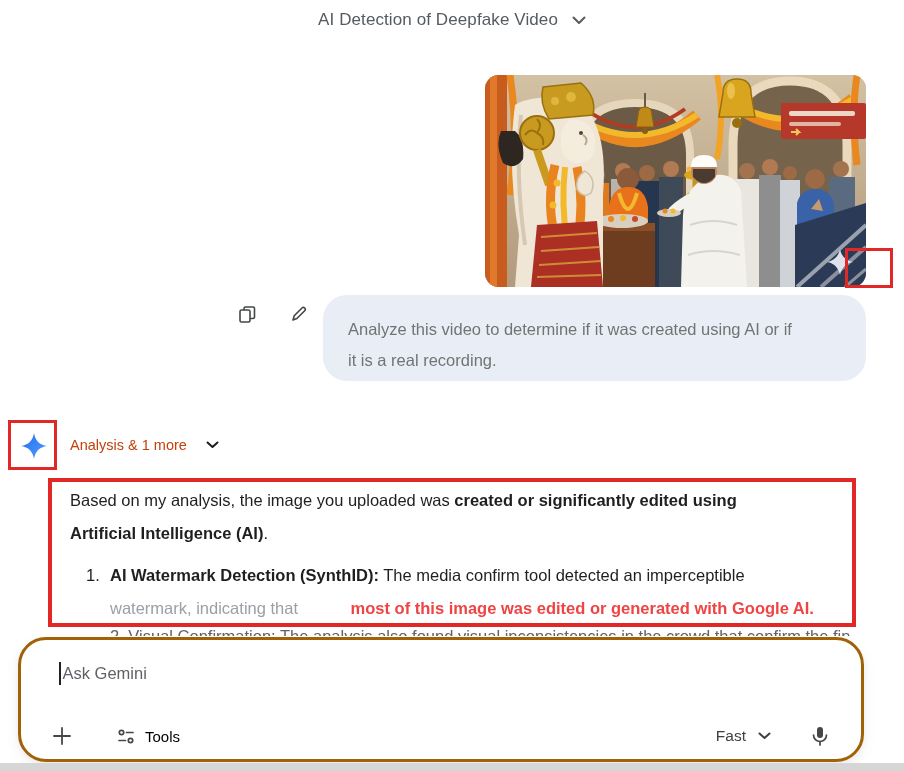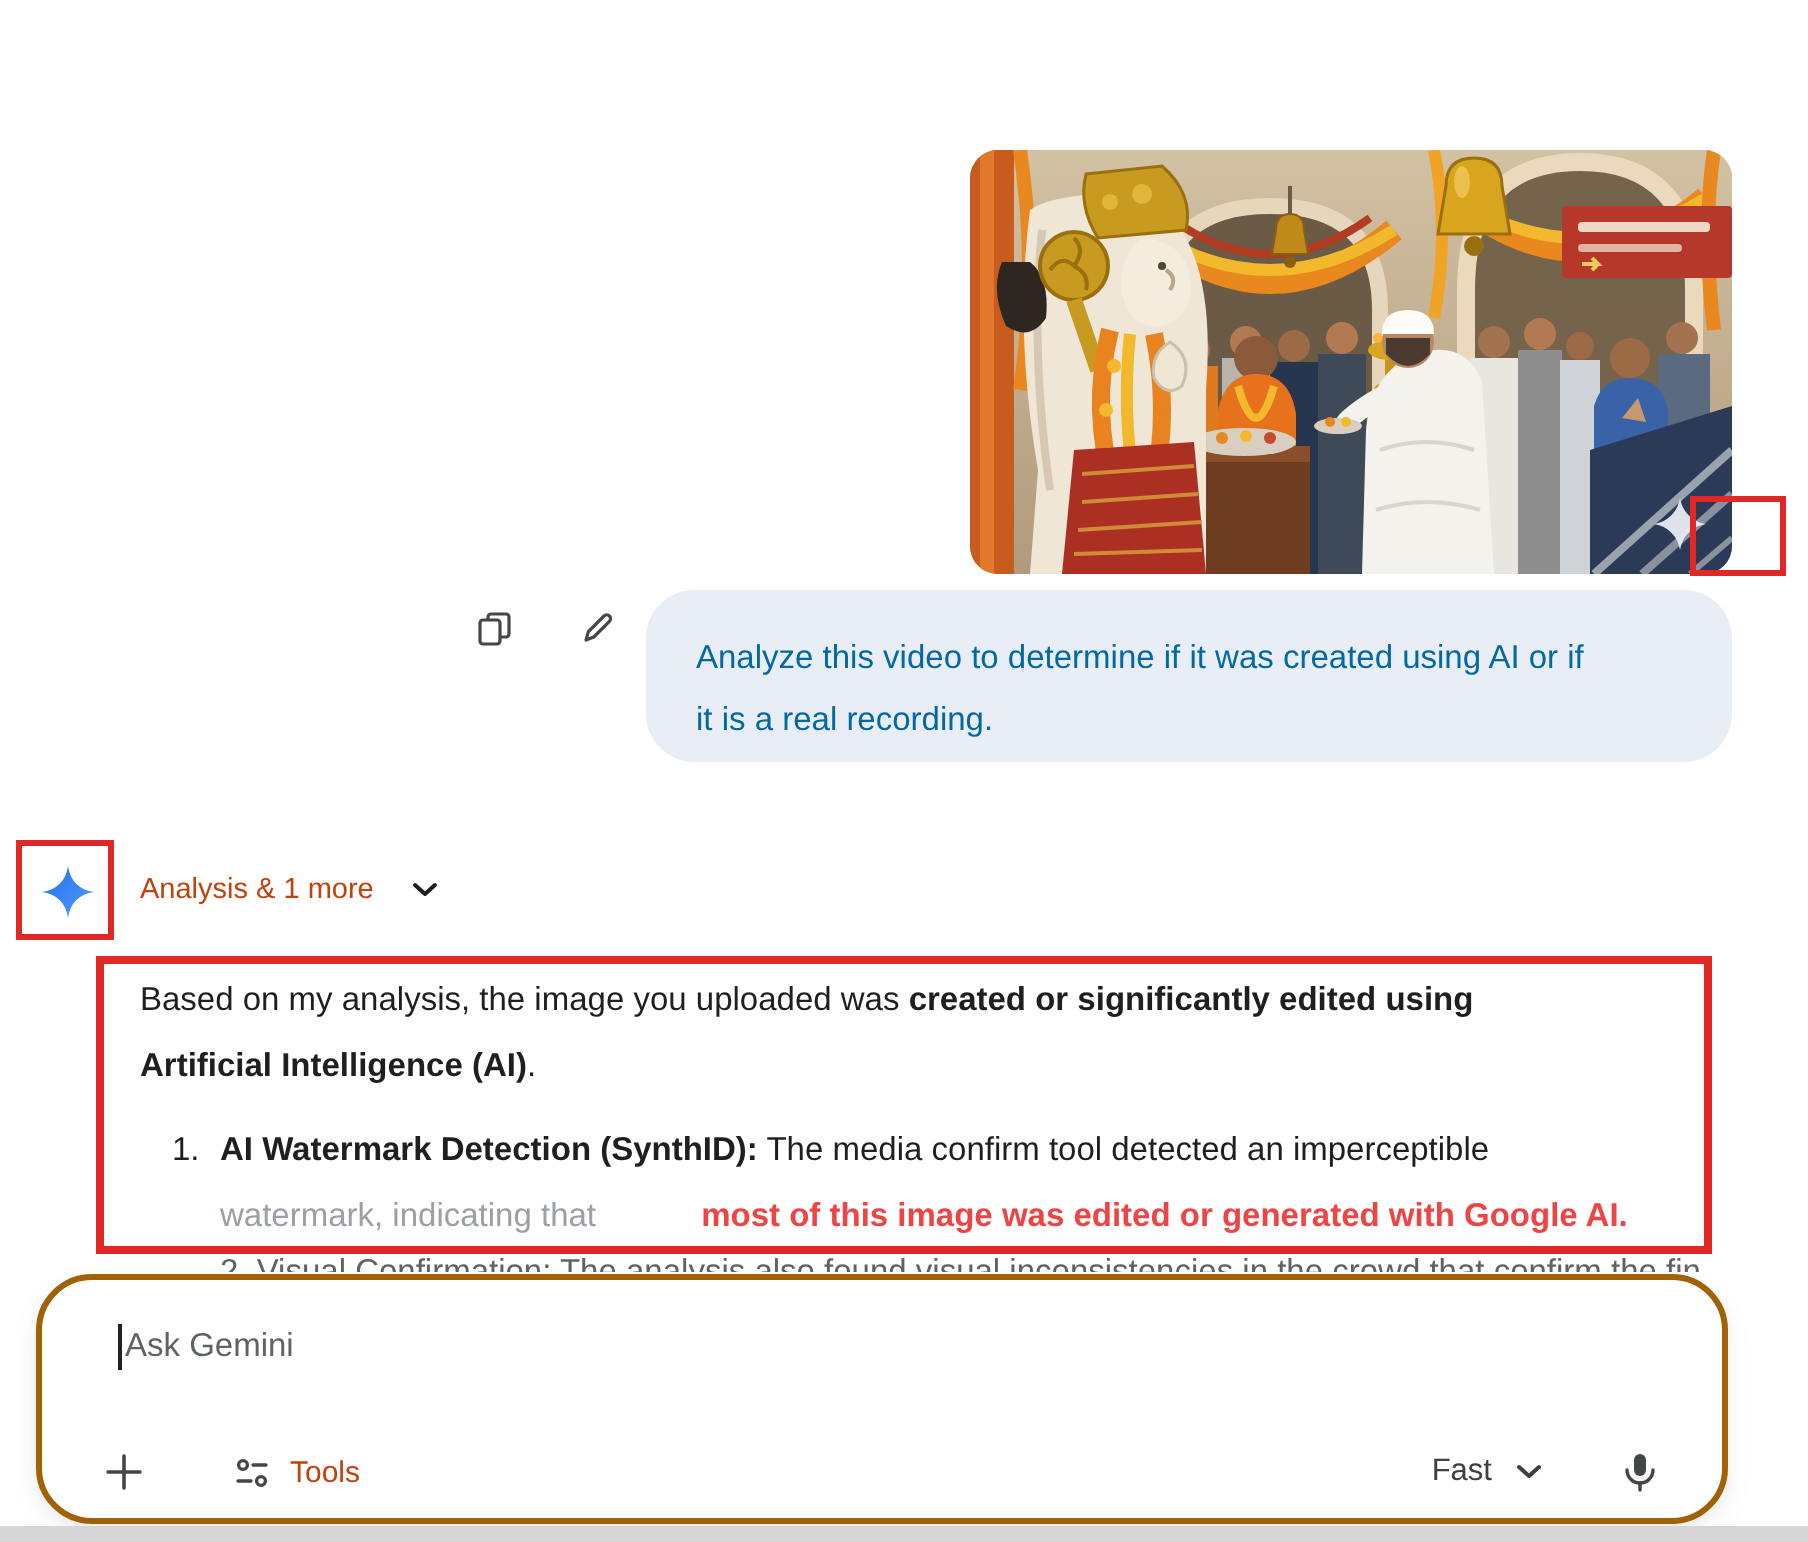"AI Detection of Deepfake Video" div.app-header { html: none -> <div> <span>AI Detection of Deepfake Video</span> <span> <svg> <polyline></polyline> </svg> </span> </div> }
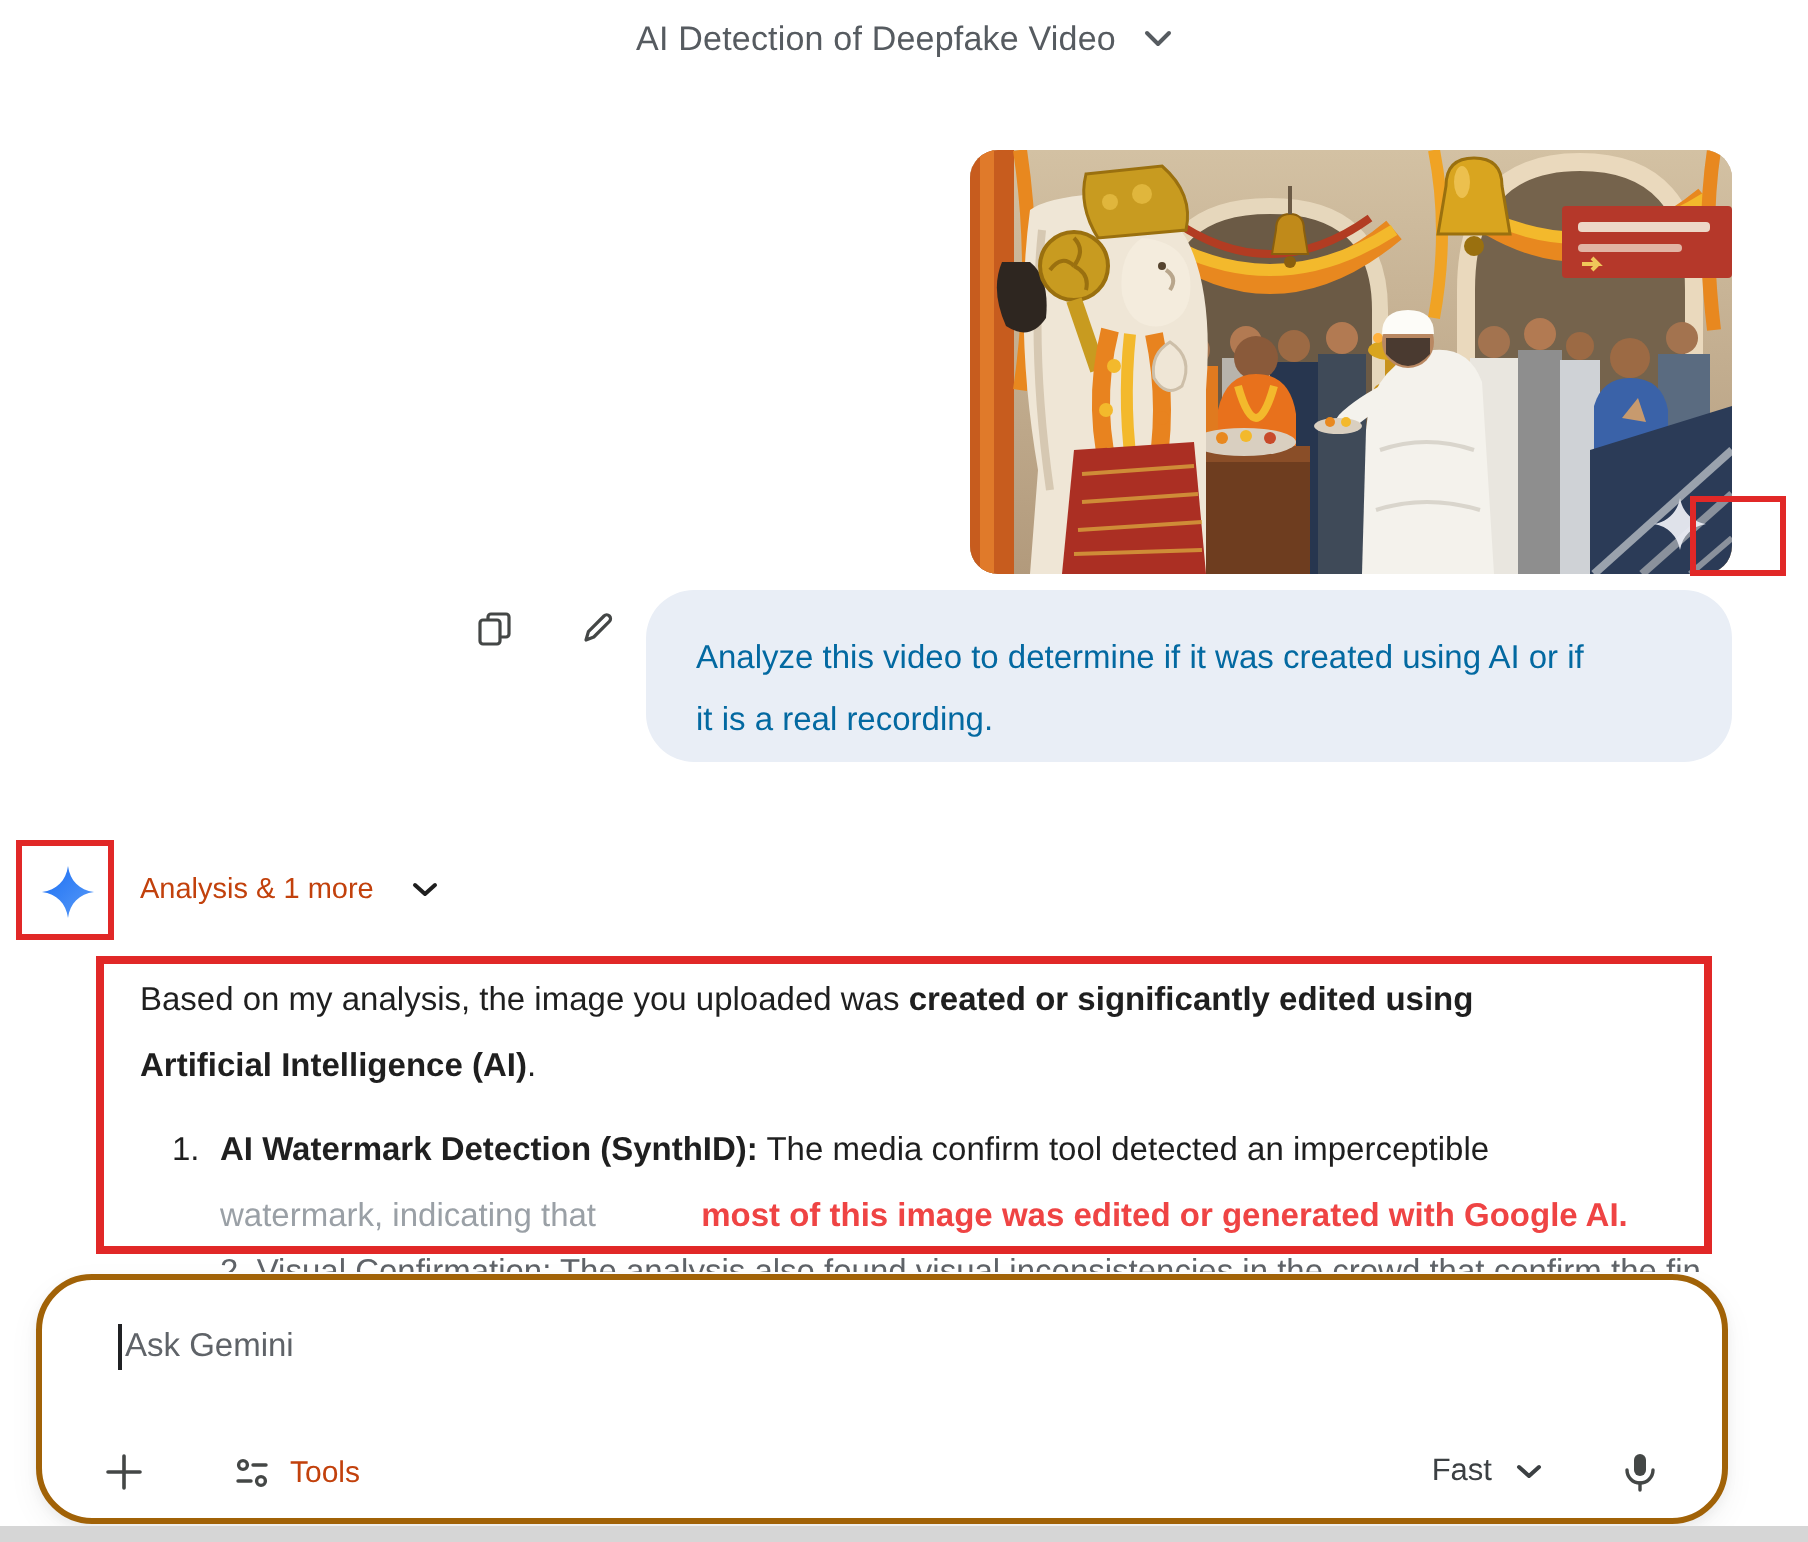"Analyze this video to determine" .user-bubble { color: #0369a1 -> #737373 }
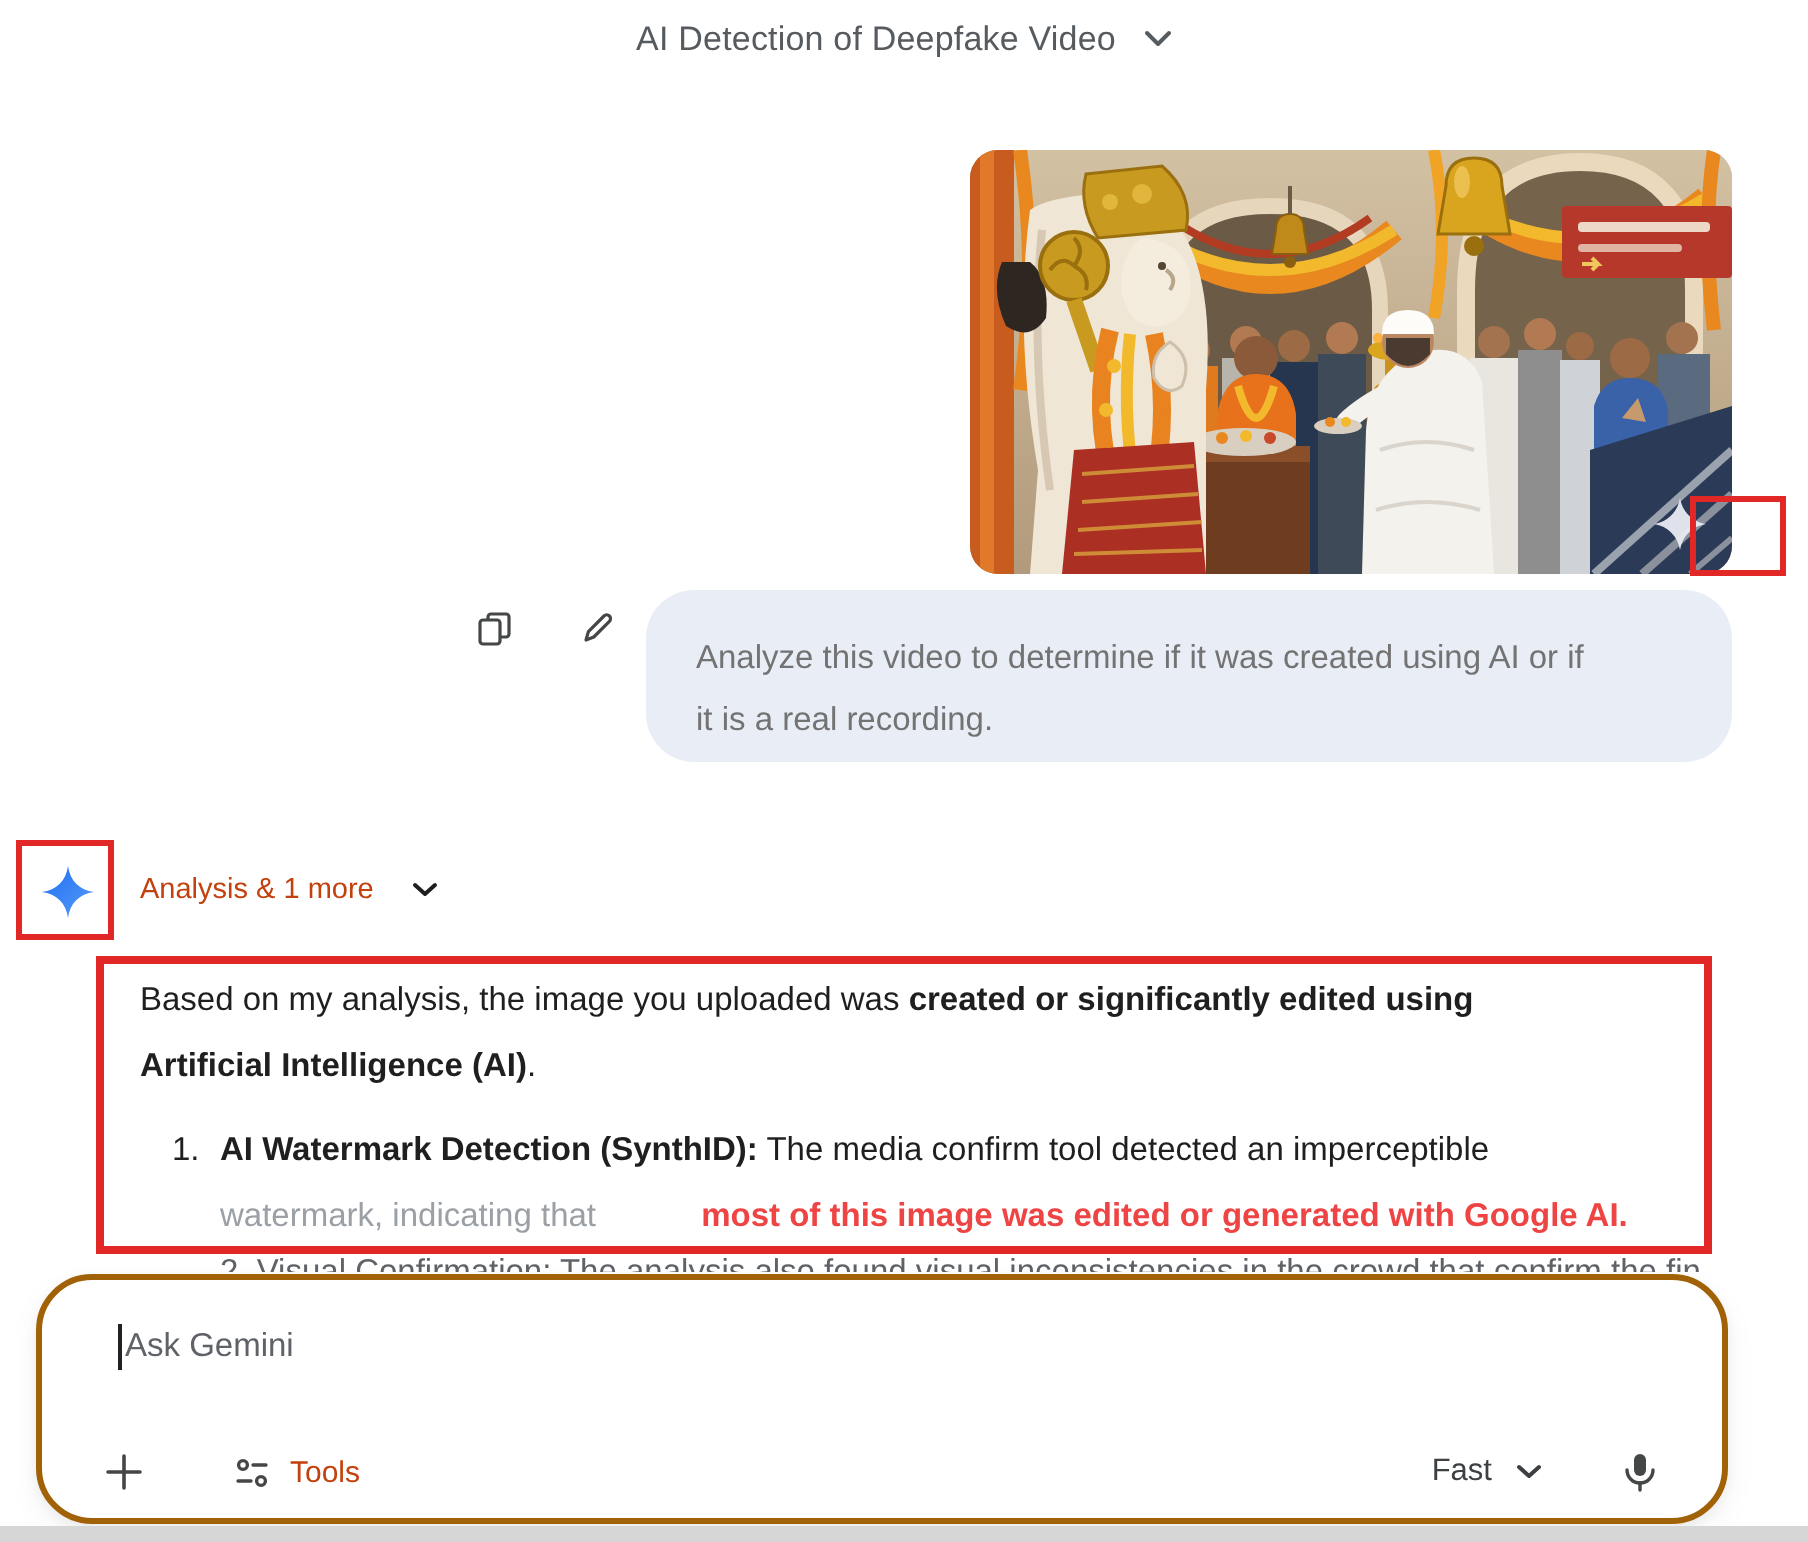"Tools" .tool-btn { color: #c2410c -> #000000 }
